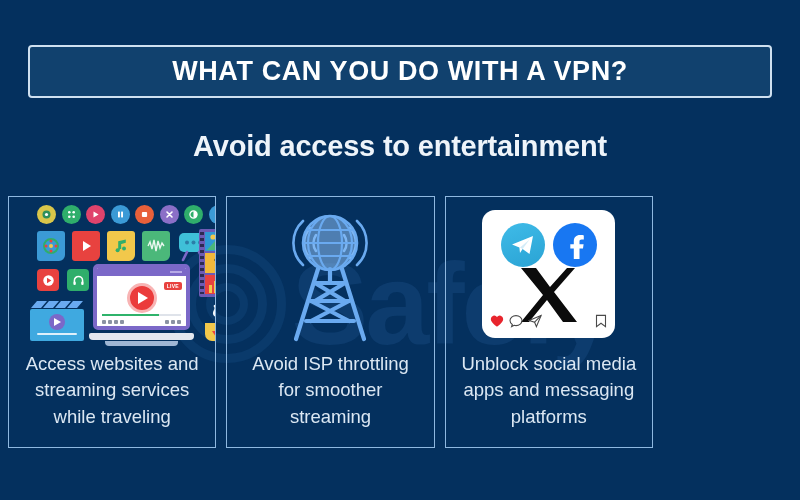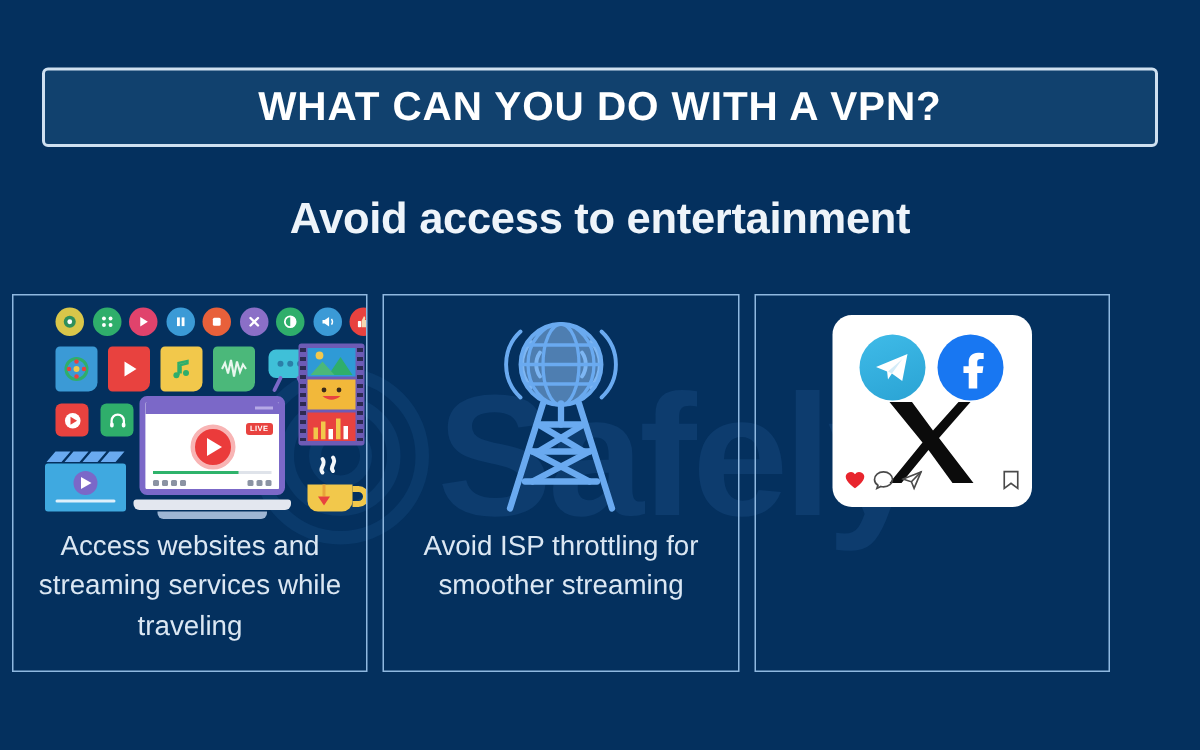"Access websites and streaming services" .cards { width: 732px -> 645px }
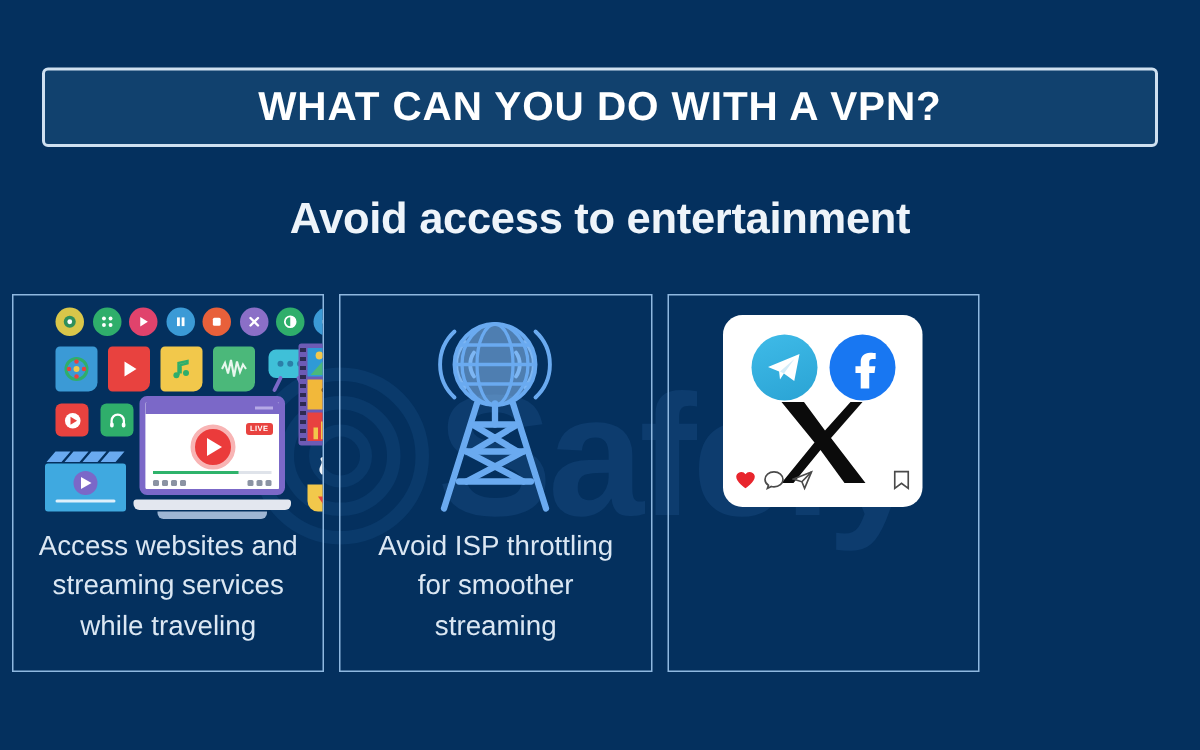"Unblock social media apps and" div.card-caption { html: none -> <div>Unblock social media apps and messaging platforms</div> }
